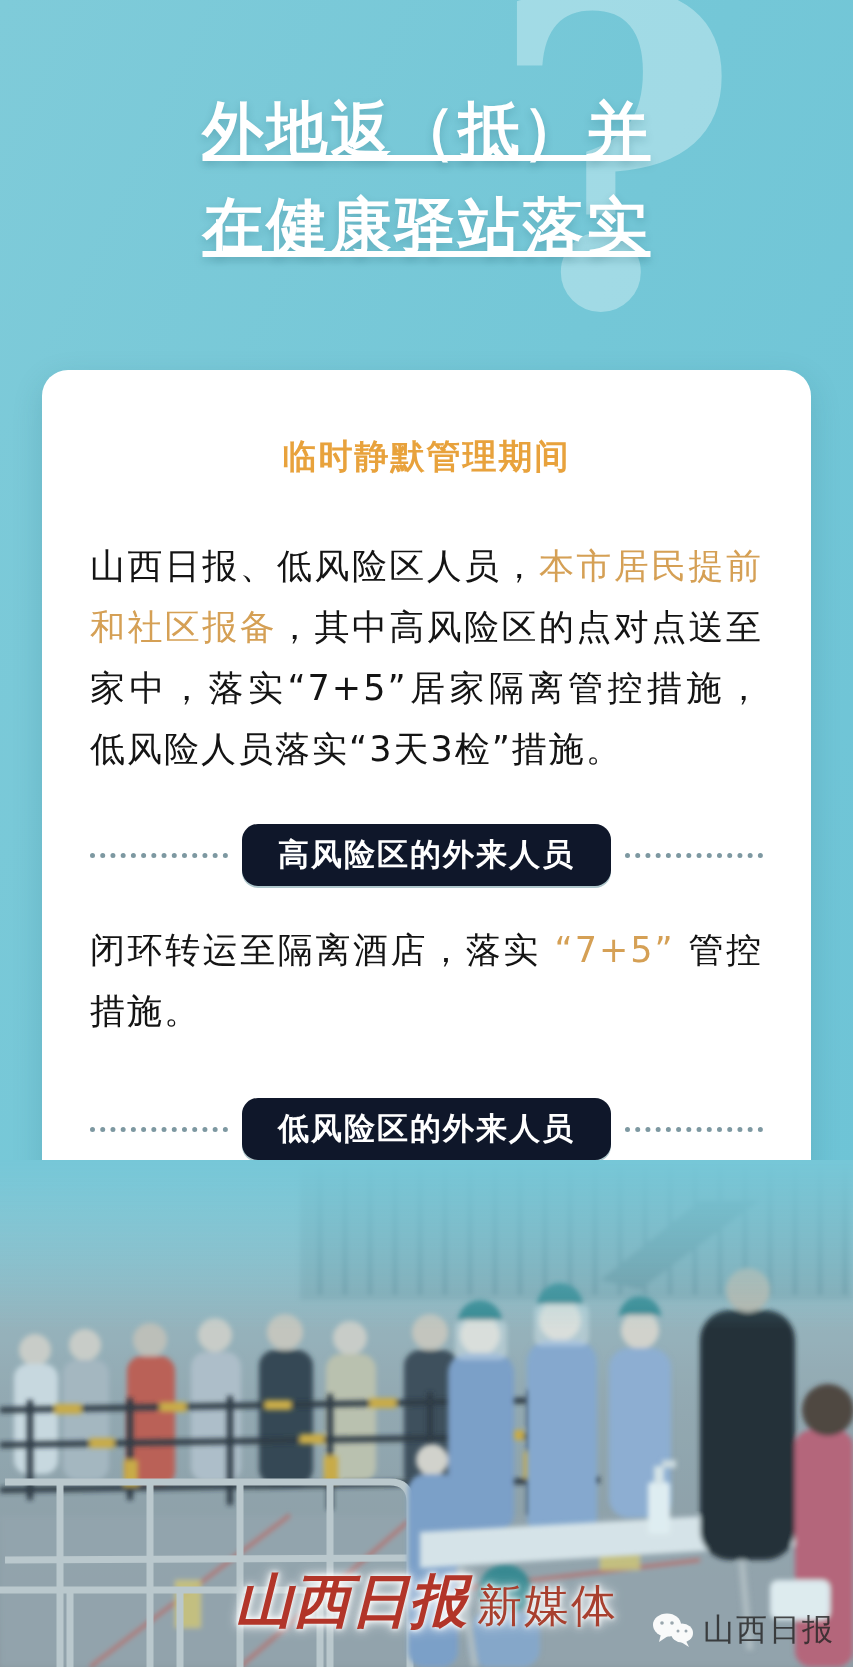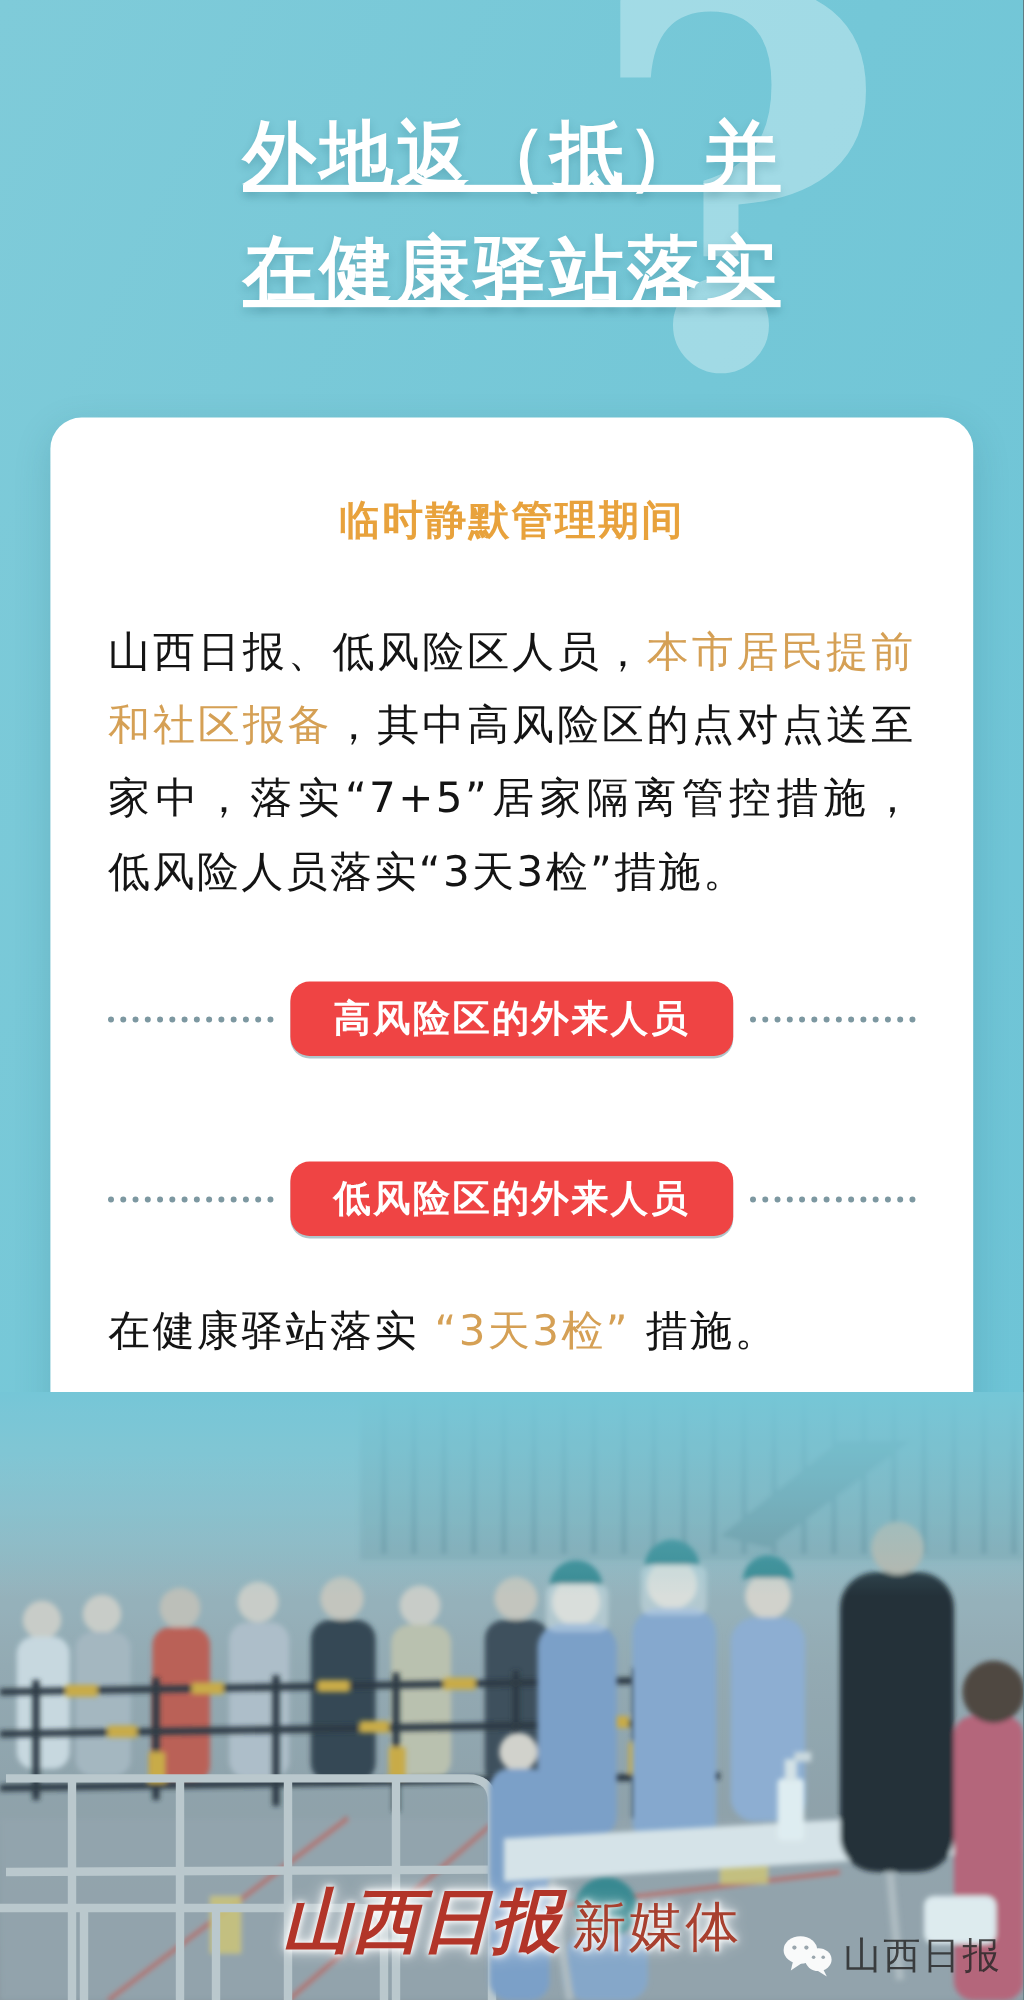"临时静默管理期间" .card { top: 348px -> 370px }
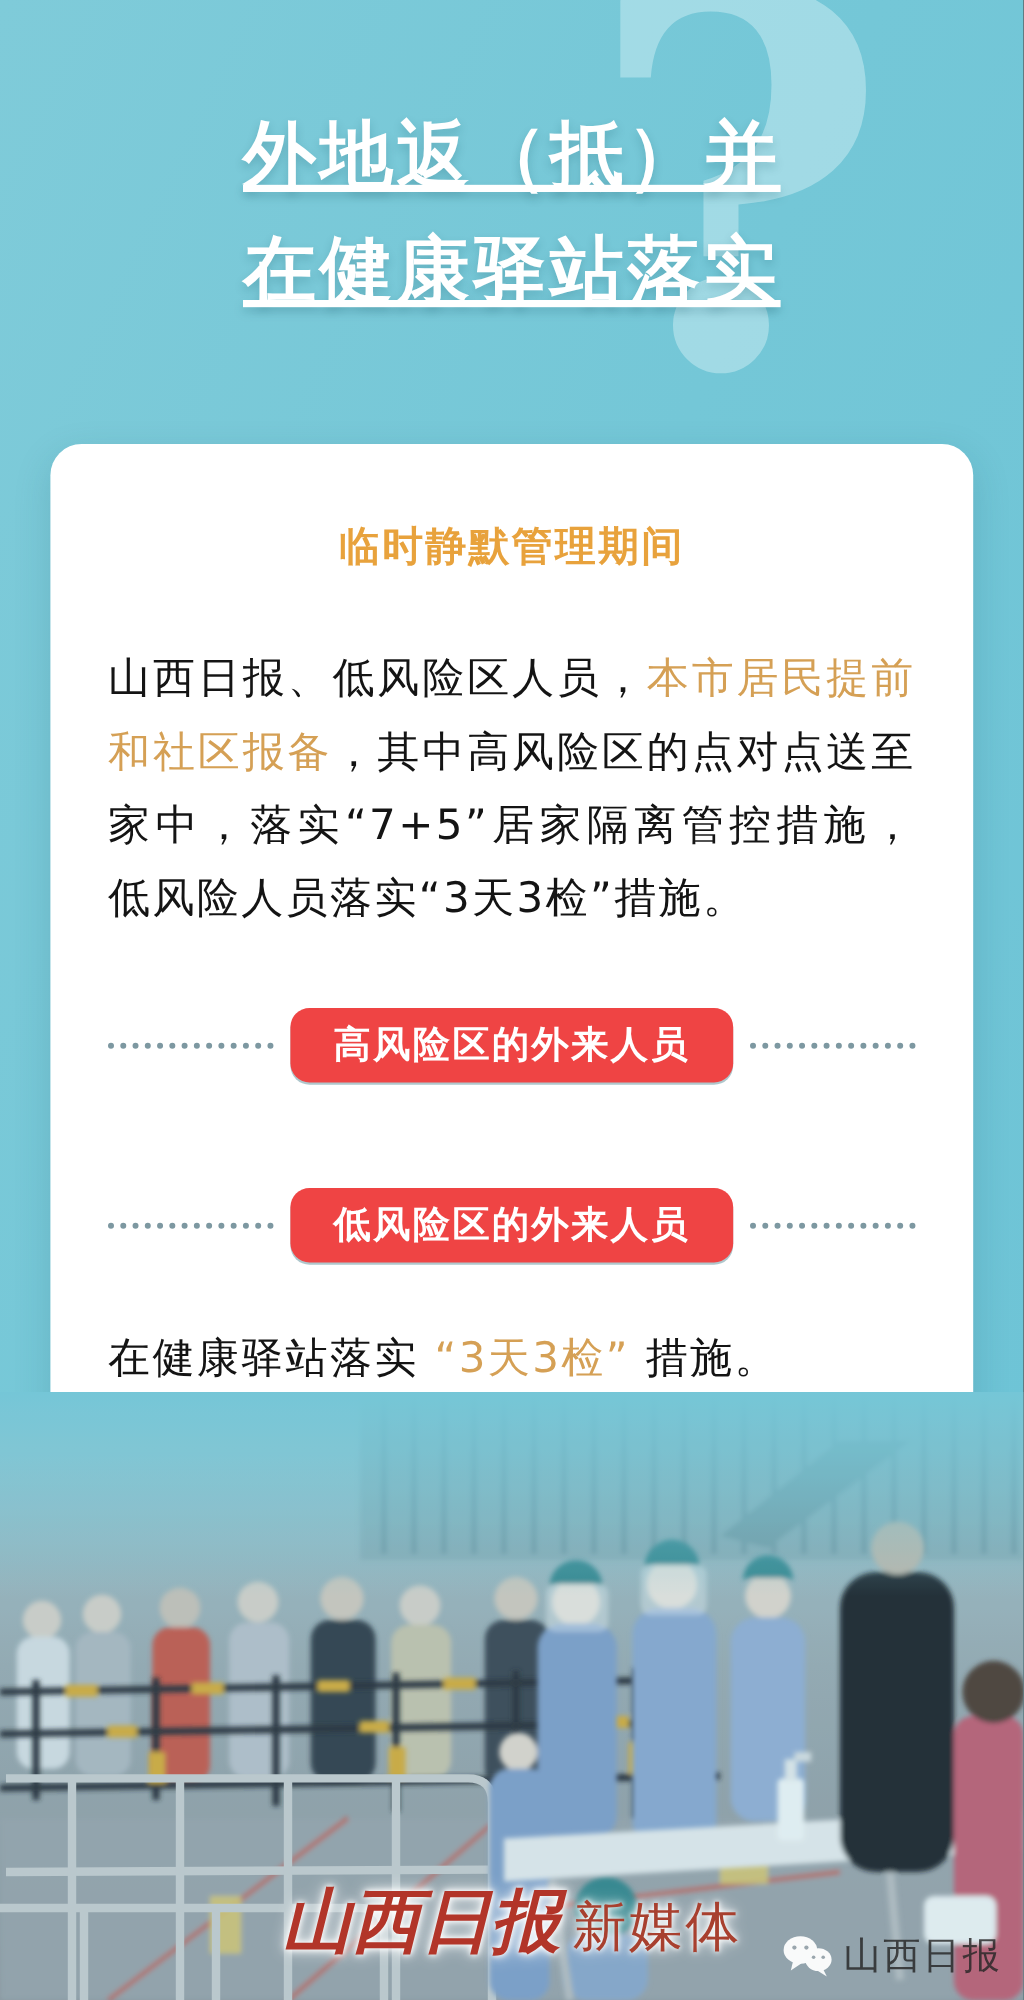"高风险区的外来人员" .pill { background: #ef4444 -> #0f172a; margin: 16px 14px -> 0 14px }
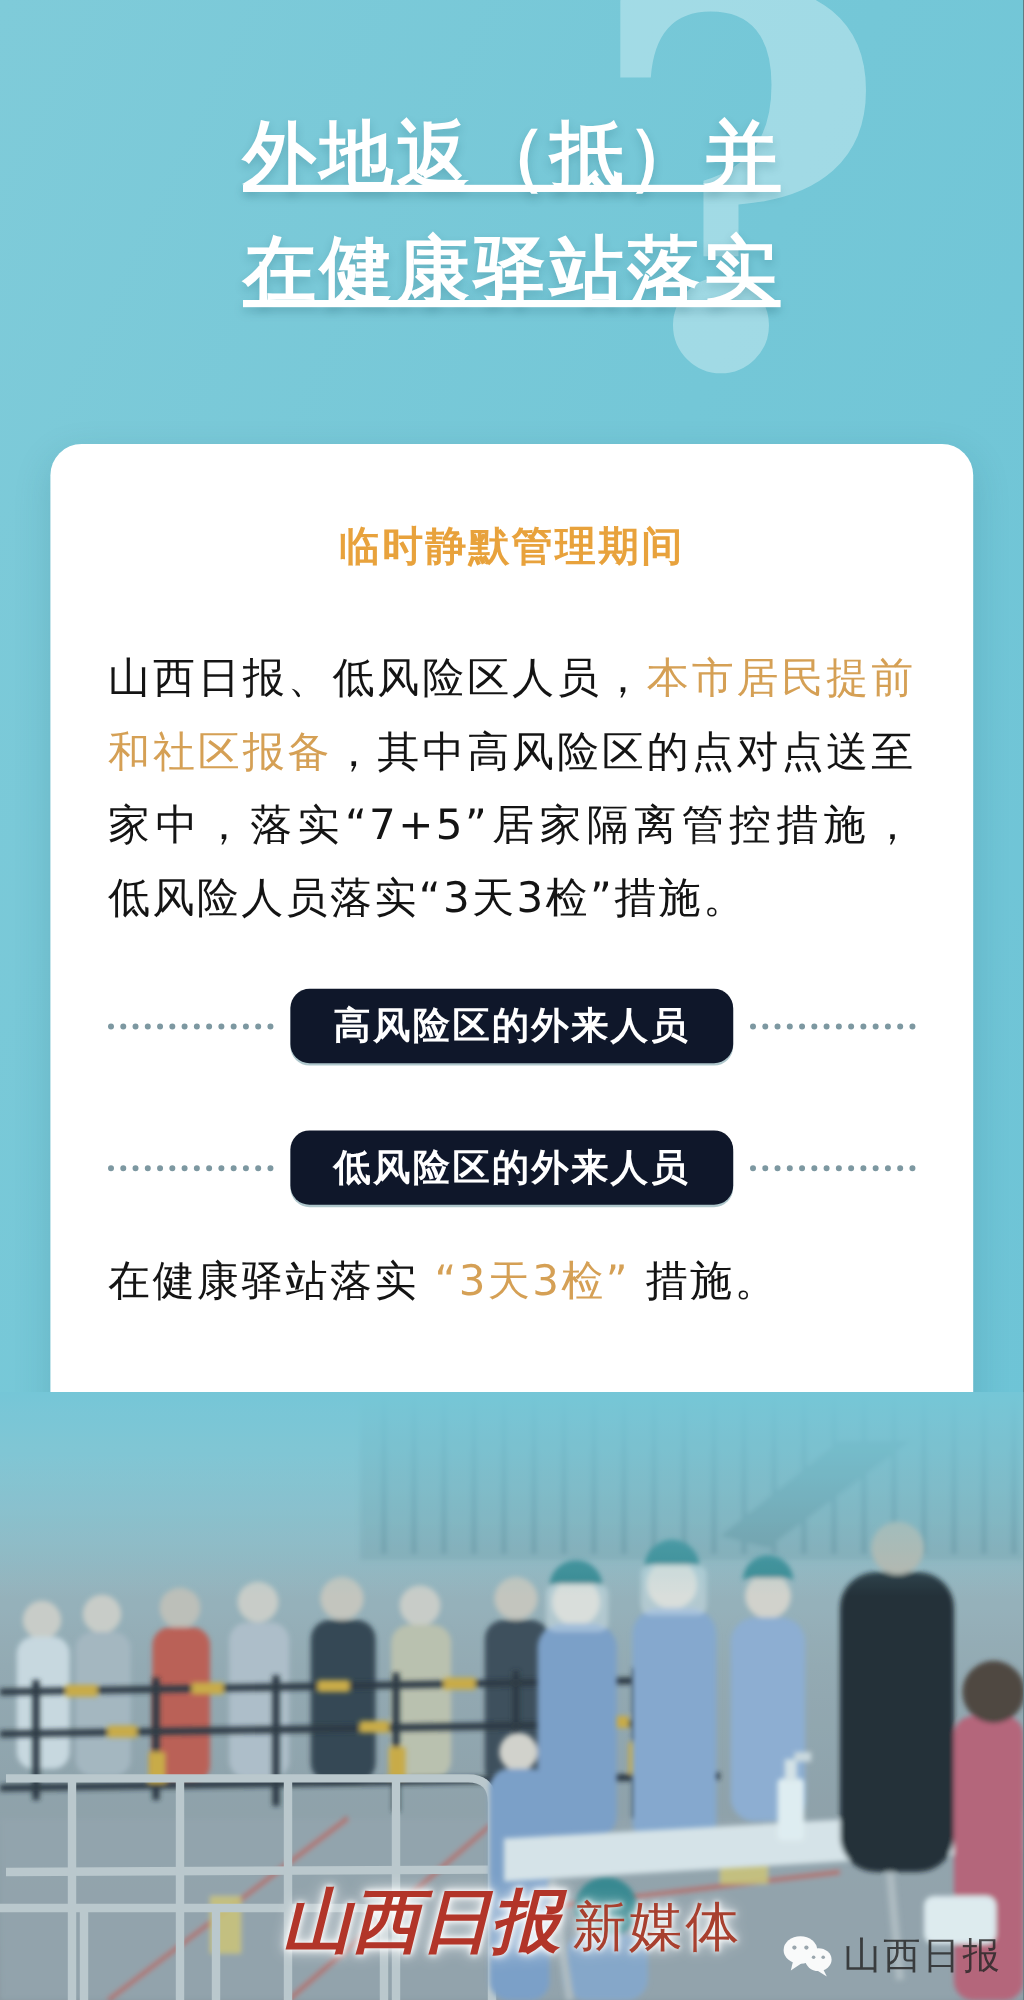"闭环转运至隔离酒店，落实 “7+5” 管控措施。" p.section-text { html: none -> <p><span>闭环转运至隔离酒店，落实 </span><span>“7+5”</span><span> 管控措施。</span></p> }
